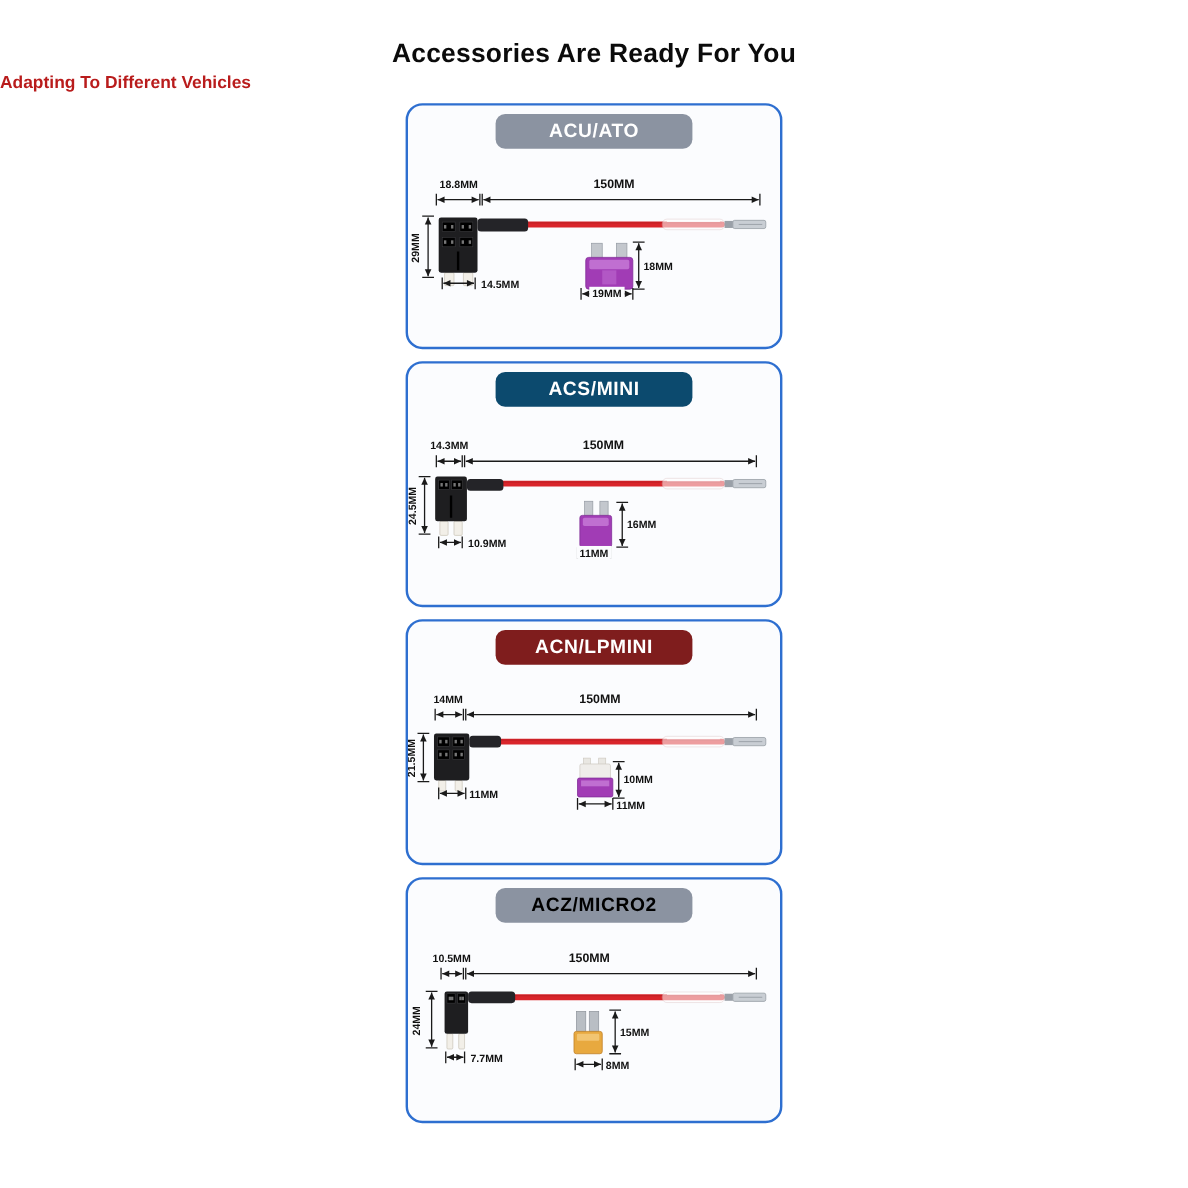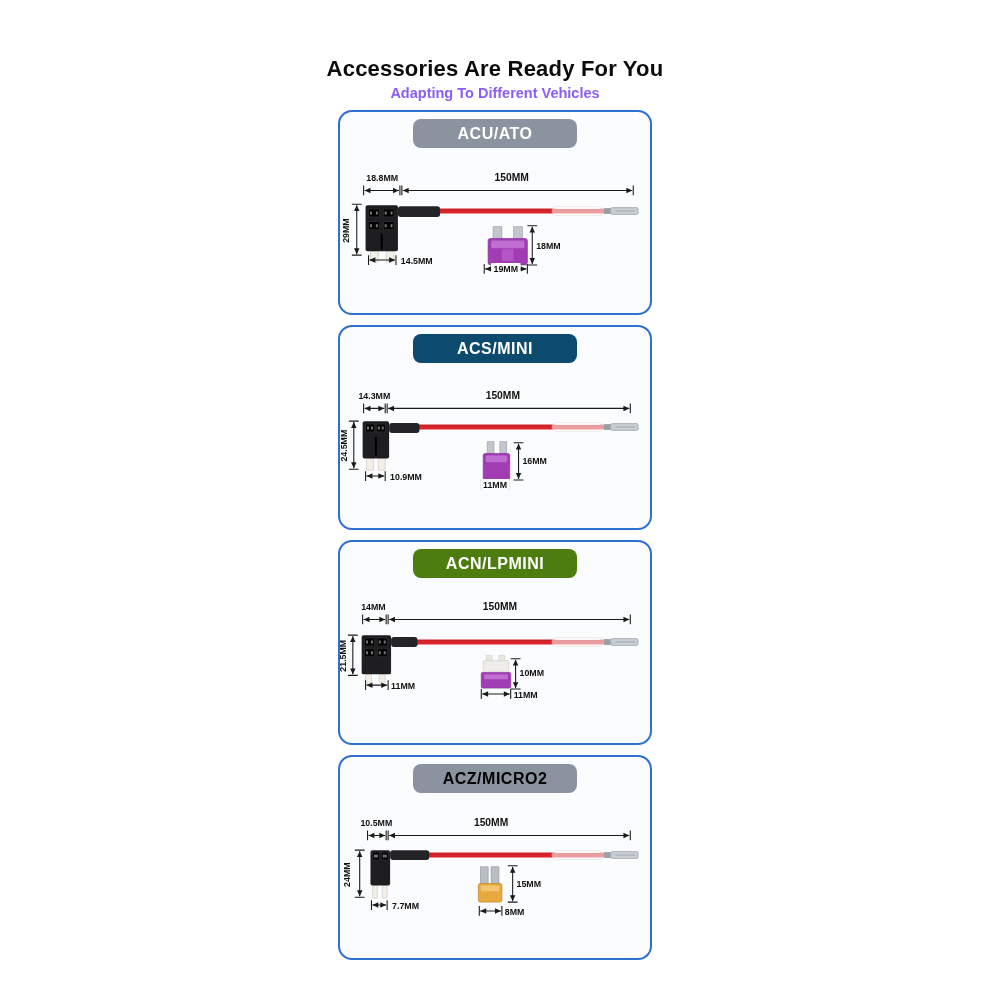"Accessories Are Ready For You" .page { padding-top: 56px -> 32px }
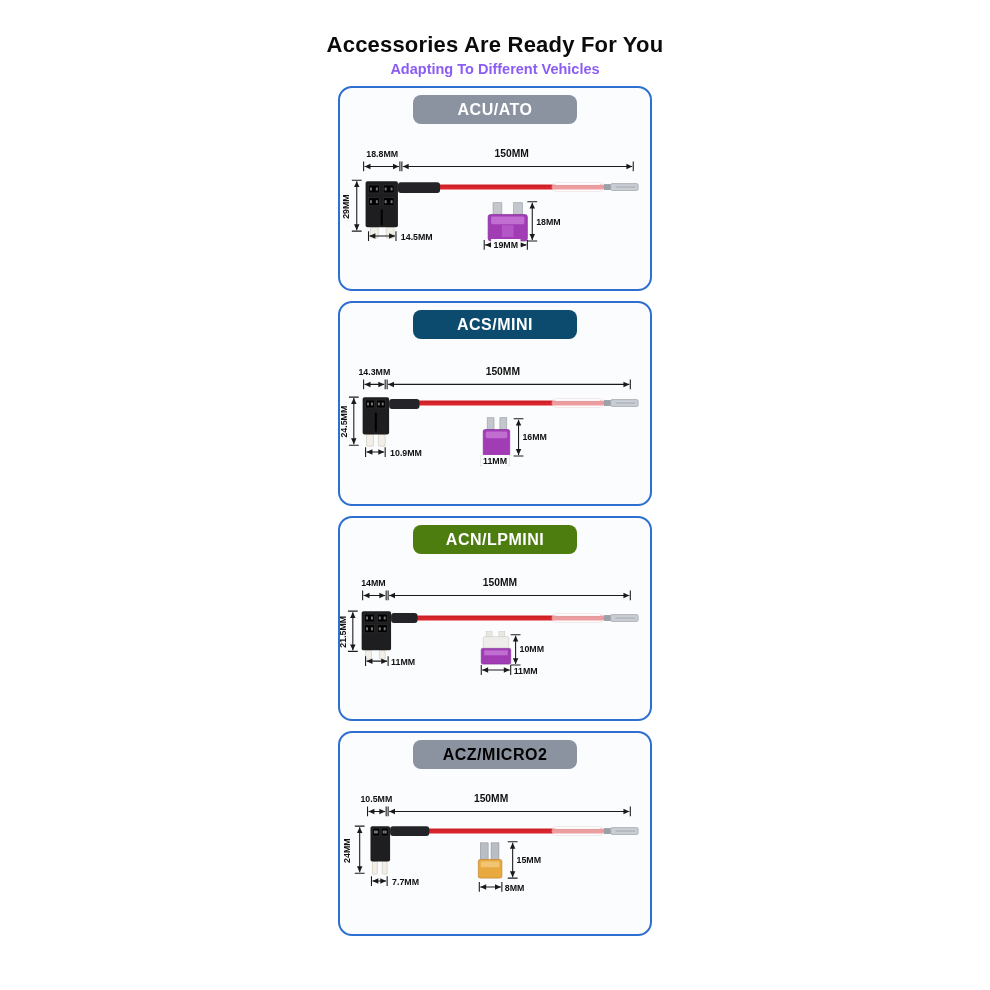"Adapting To Different Vehicles" .subtitle { color: #8b5cf6 -> #b91c1c; text-align: center -> none }
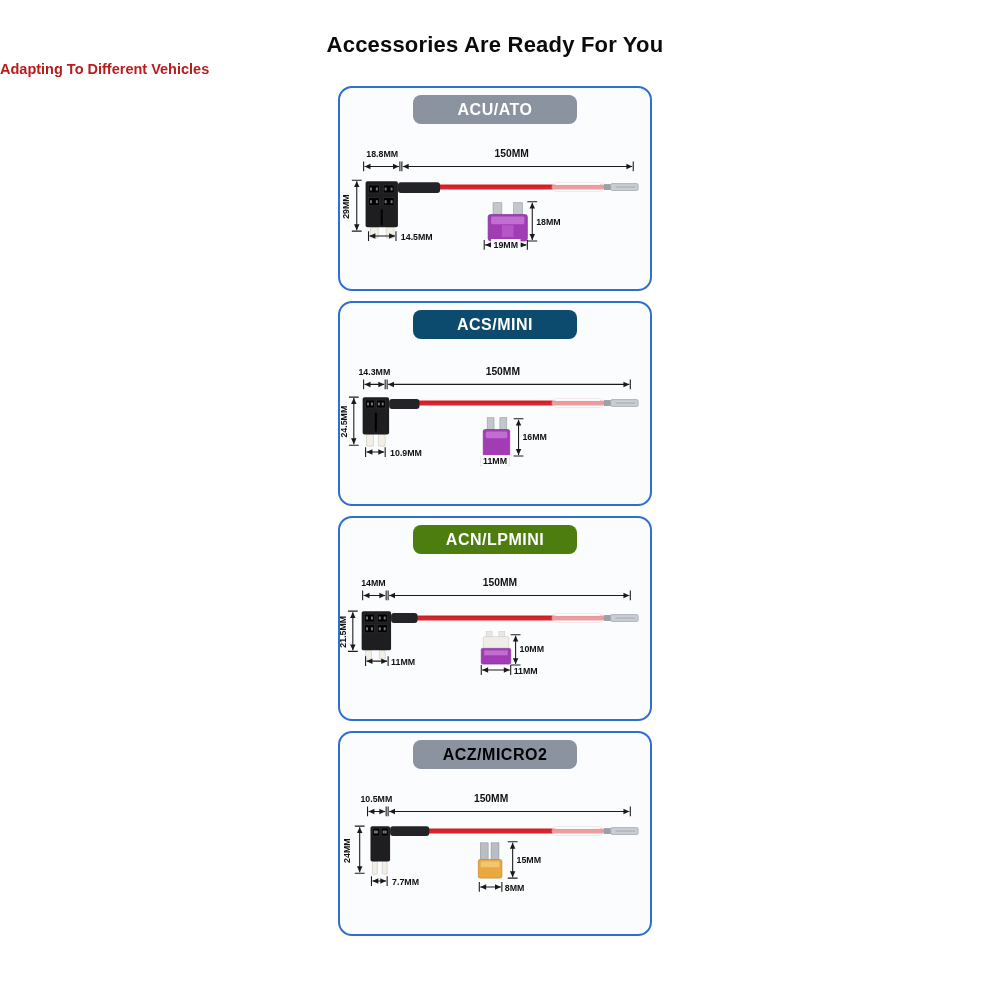"ACN/LPMINI" div.pill { background: #4d7c0f -> #7f1d1d }
